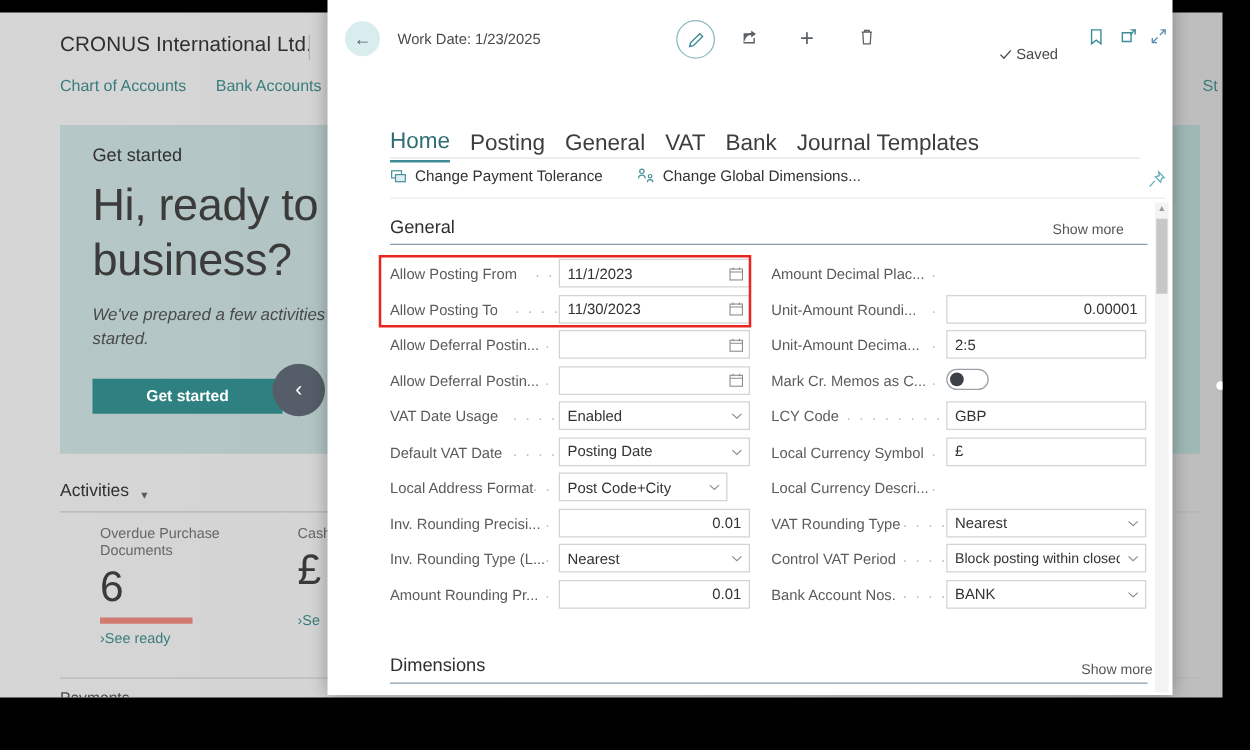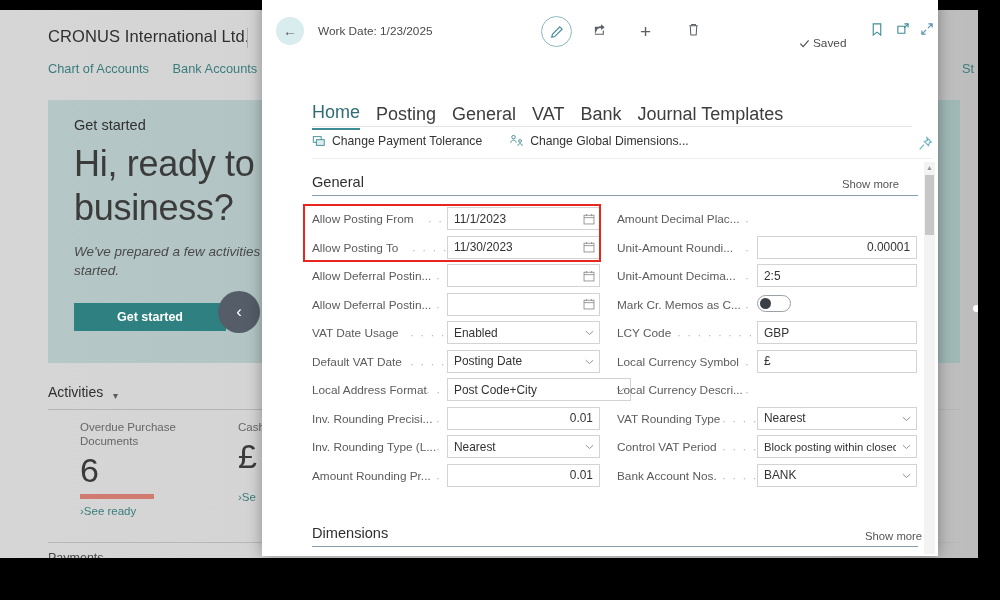"Post Code+City" div.ctl { width: 184px -> 135px }
